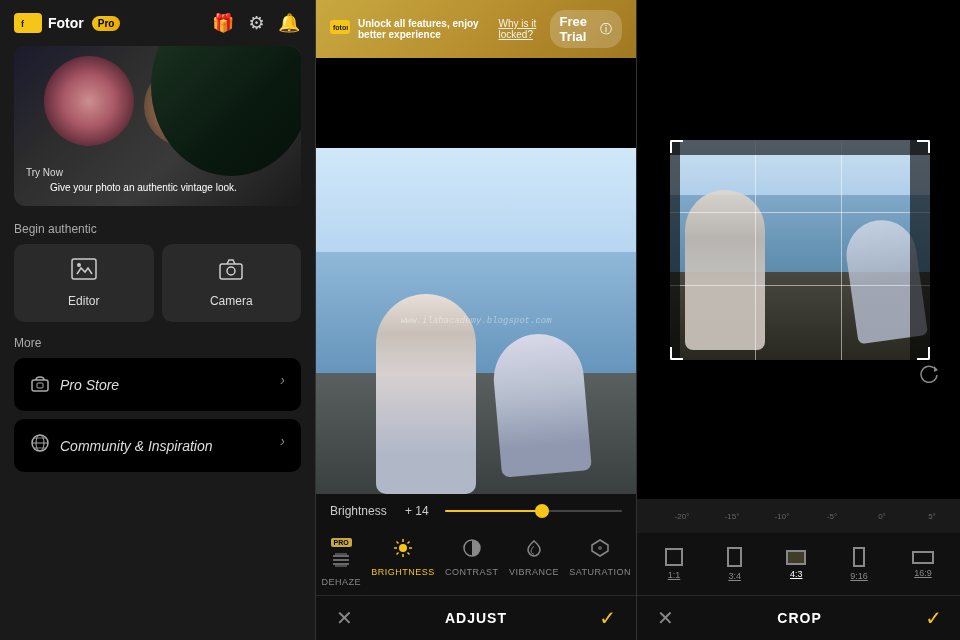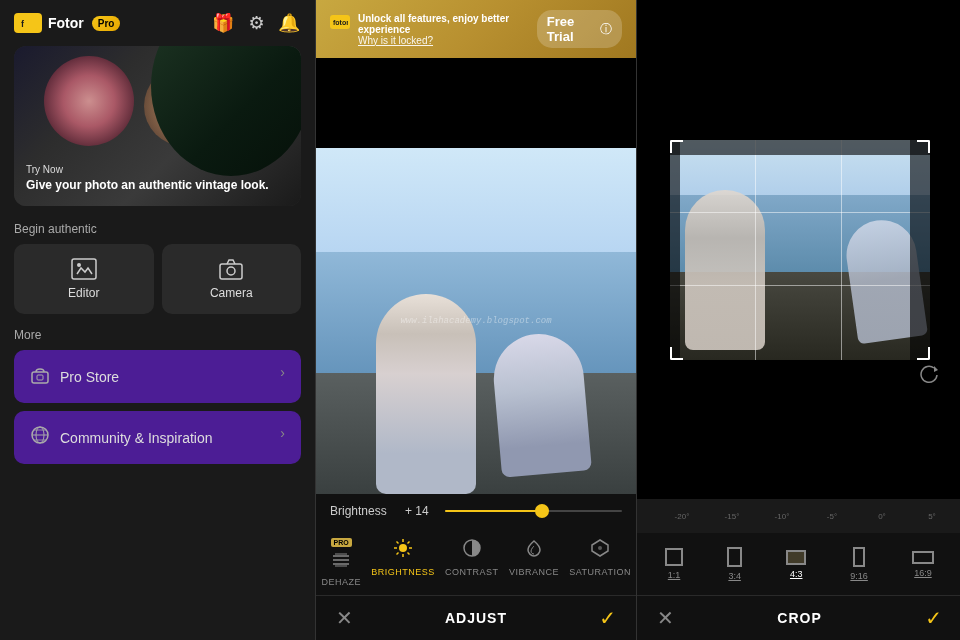"Unlock all features, enjoy better" .pro-banner-text { flex-direction: column -> row }
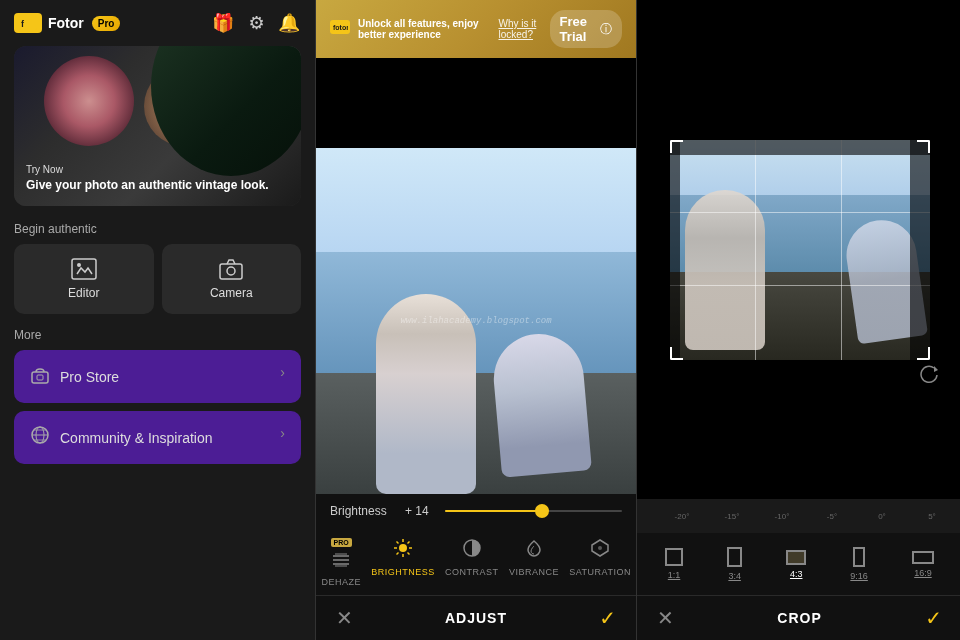"Give your photo an authentic" .hero-title { font-size: 12px -> 10px; font-weight: 700 -> 400; margin-left: none -> 24px }
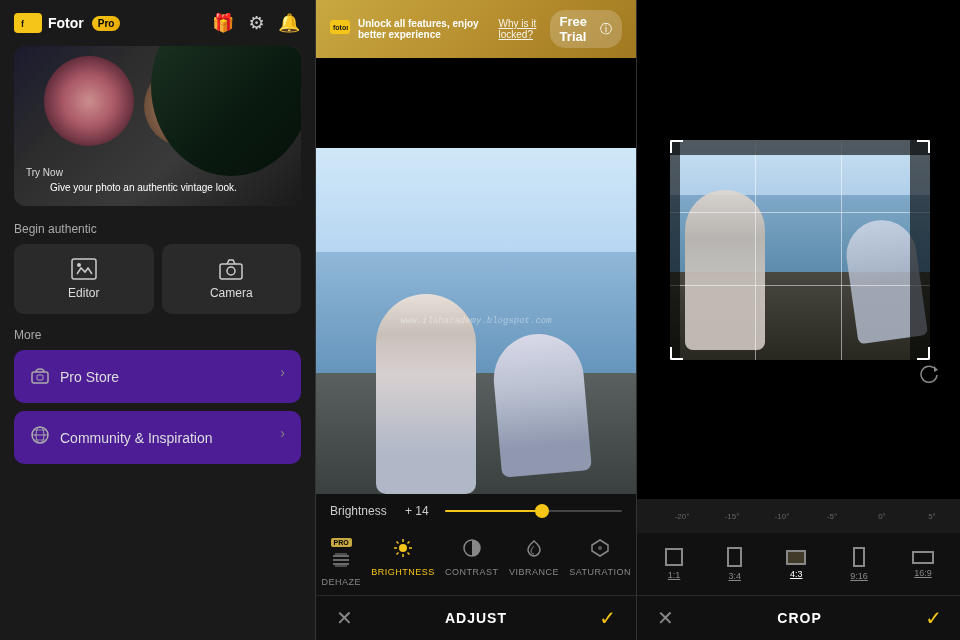"Editor" .tool-btn { gap: none -> 8px }
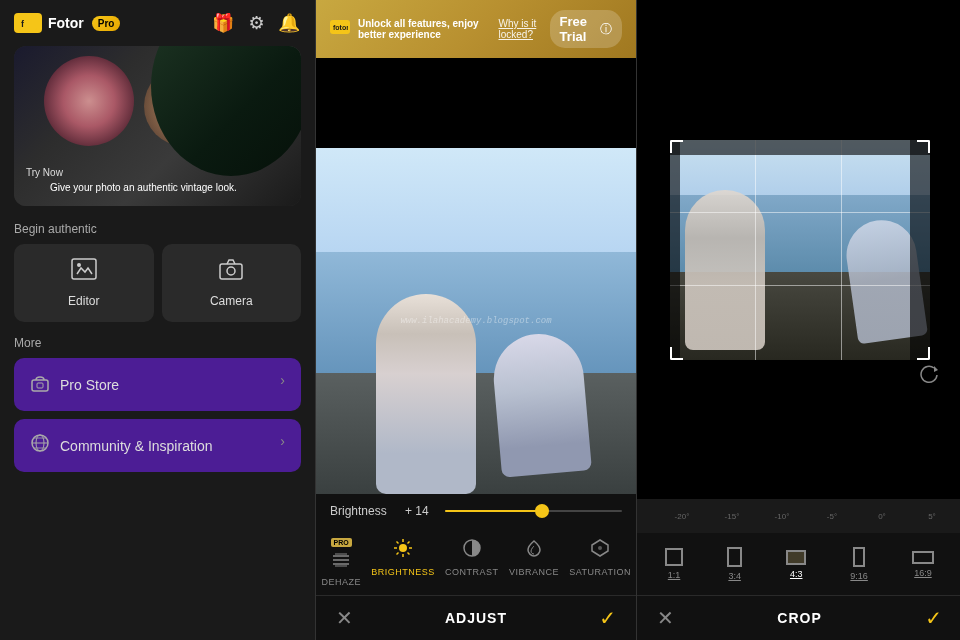"Pro Store" .menu-item { background: #4c1d95 -> #000000; font-style: none -> italic }
